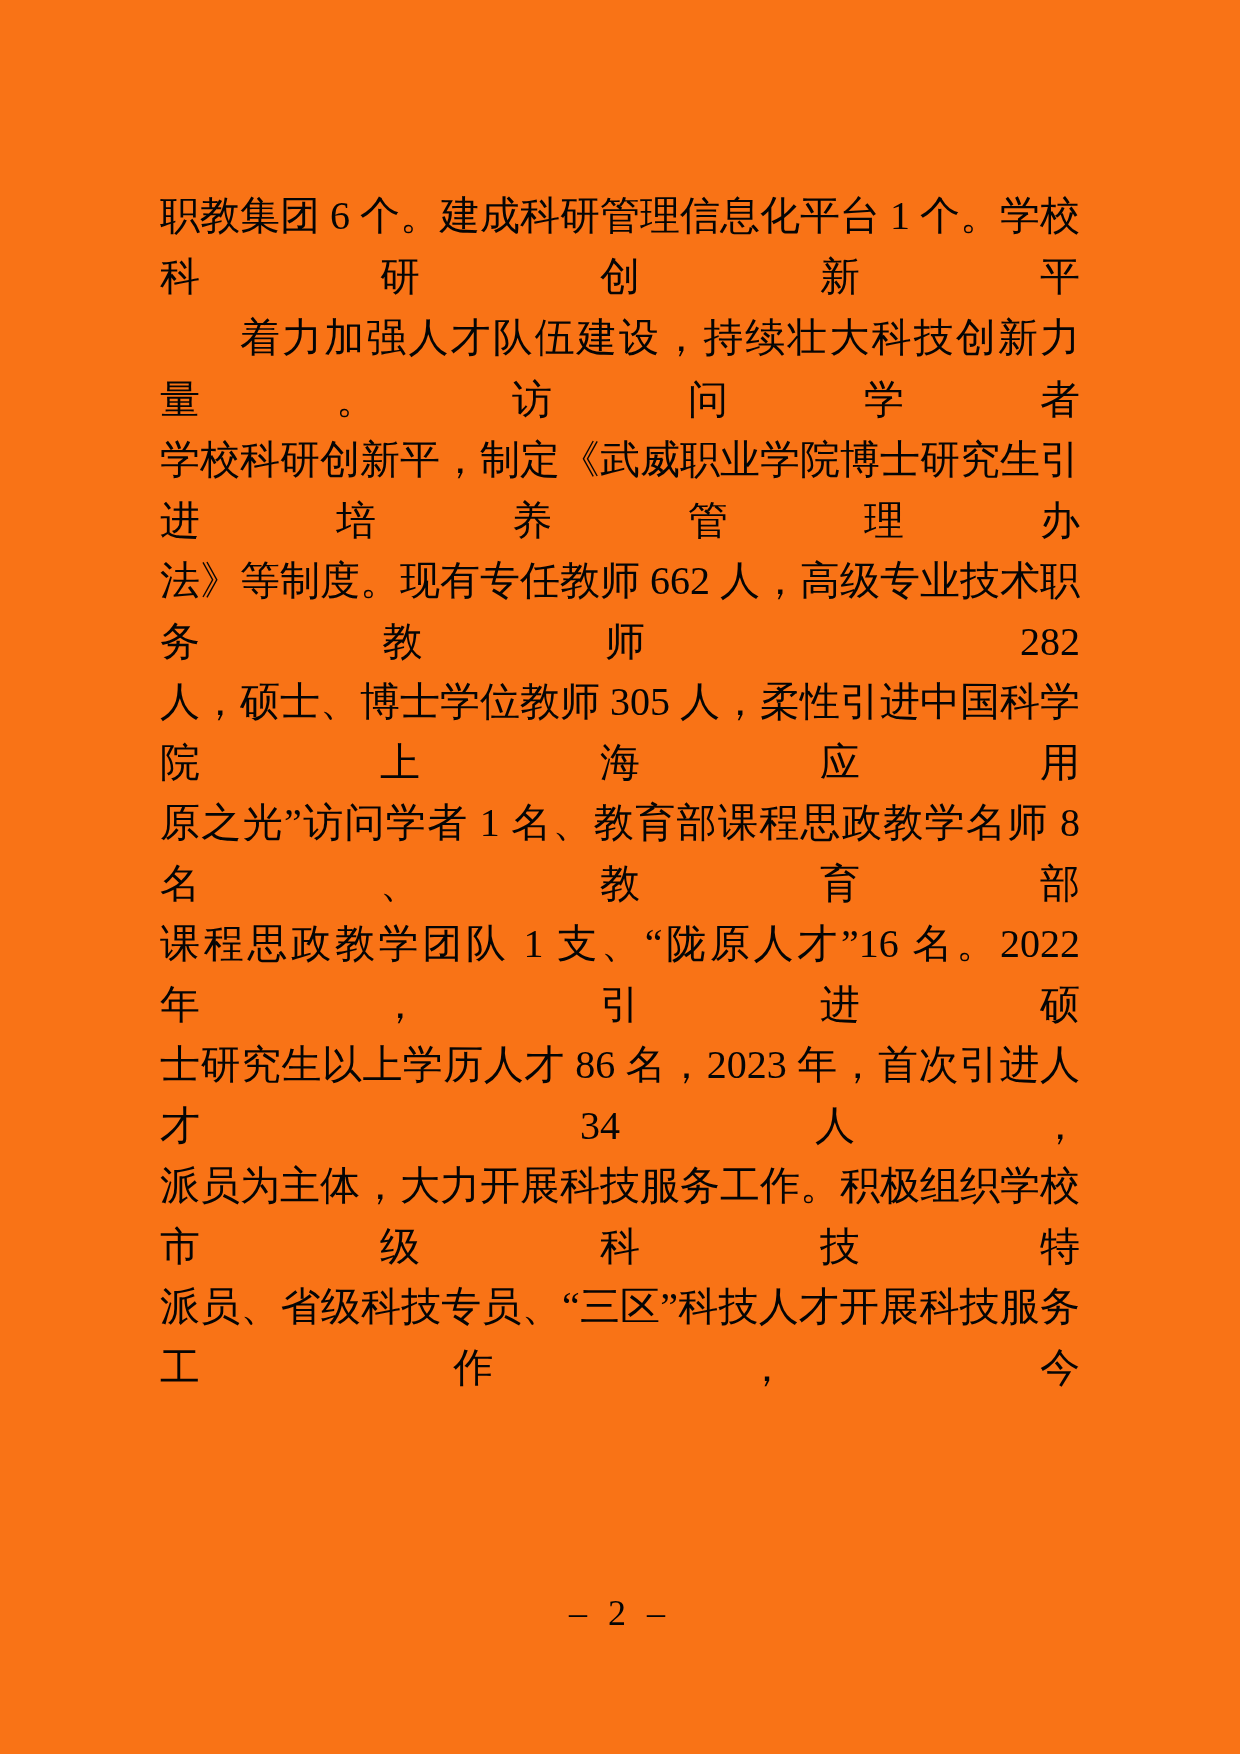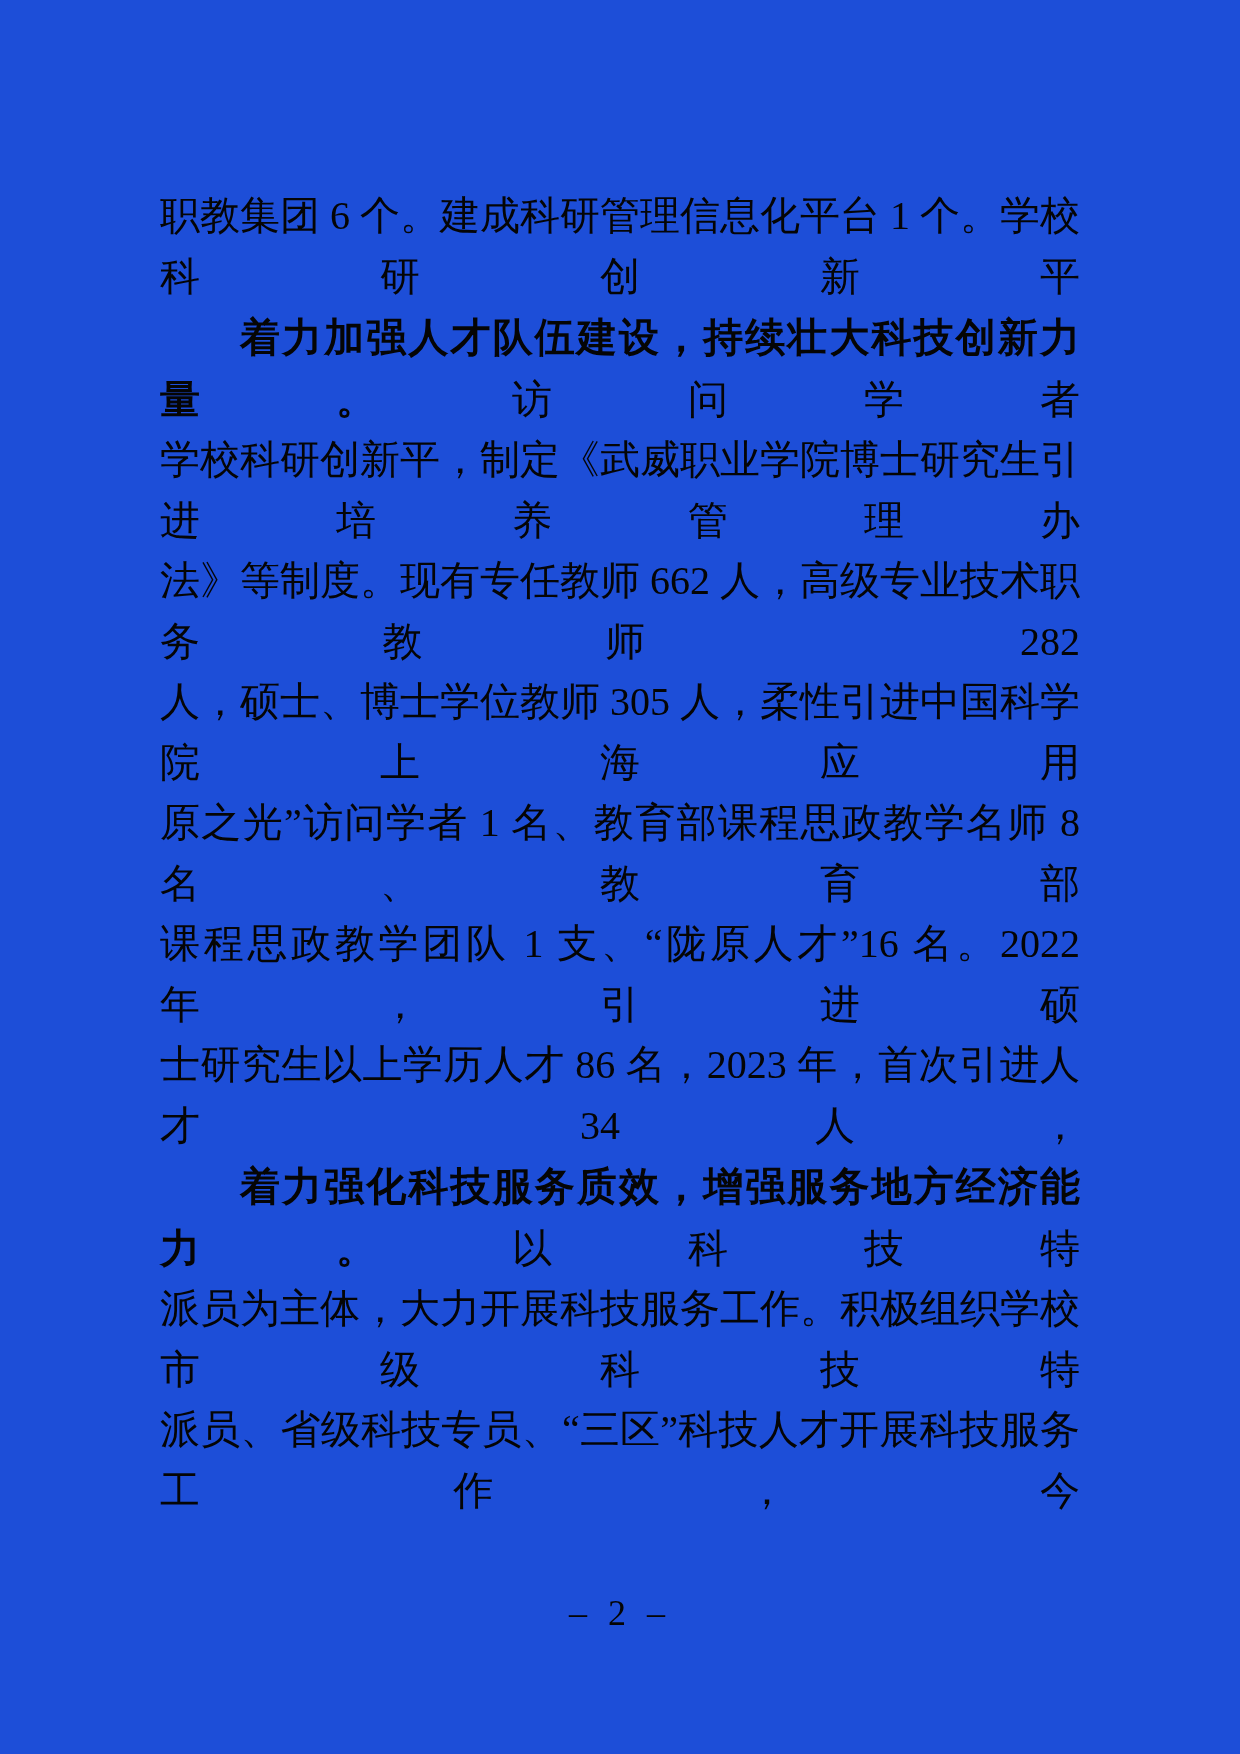"职教集团 6 个。建成科研管理信息化平台 1 个。学校科研创新平" .page { background: #1d4ed8 -> #f97316 }
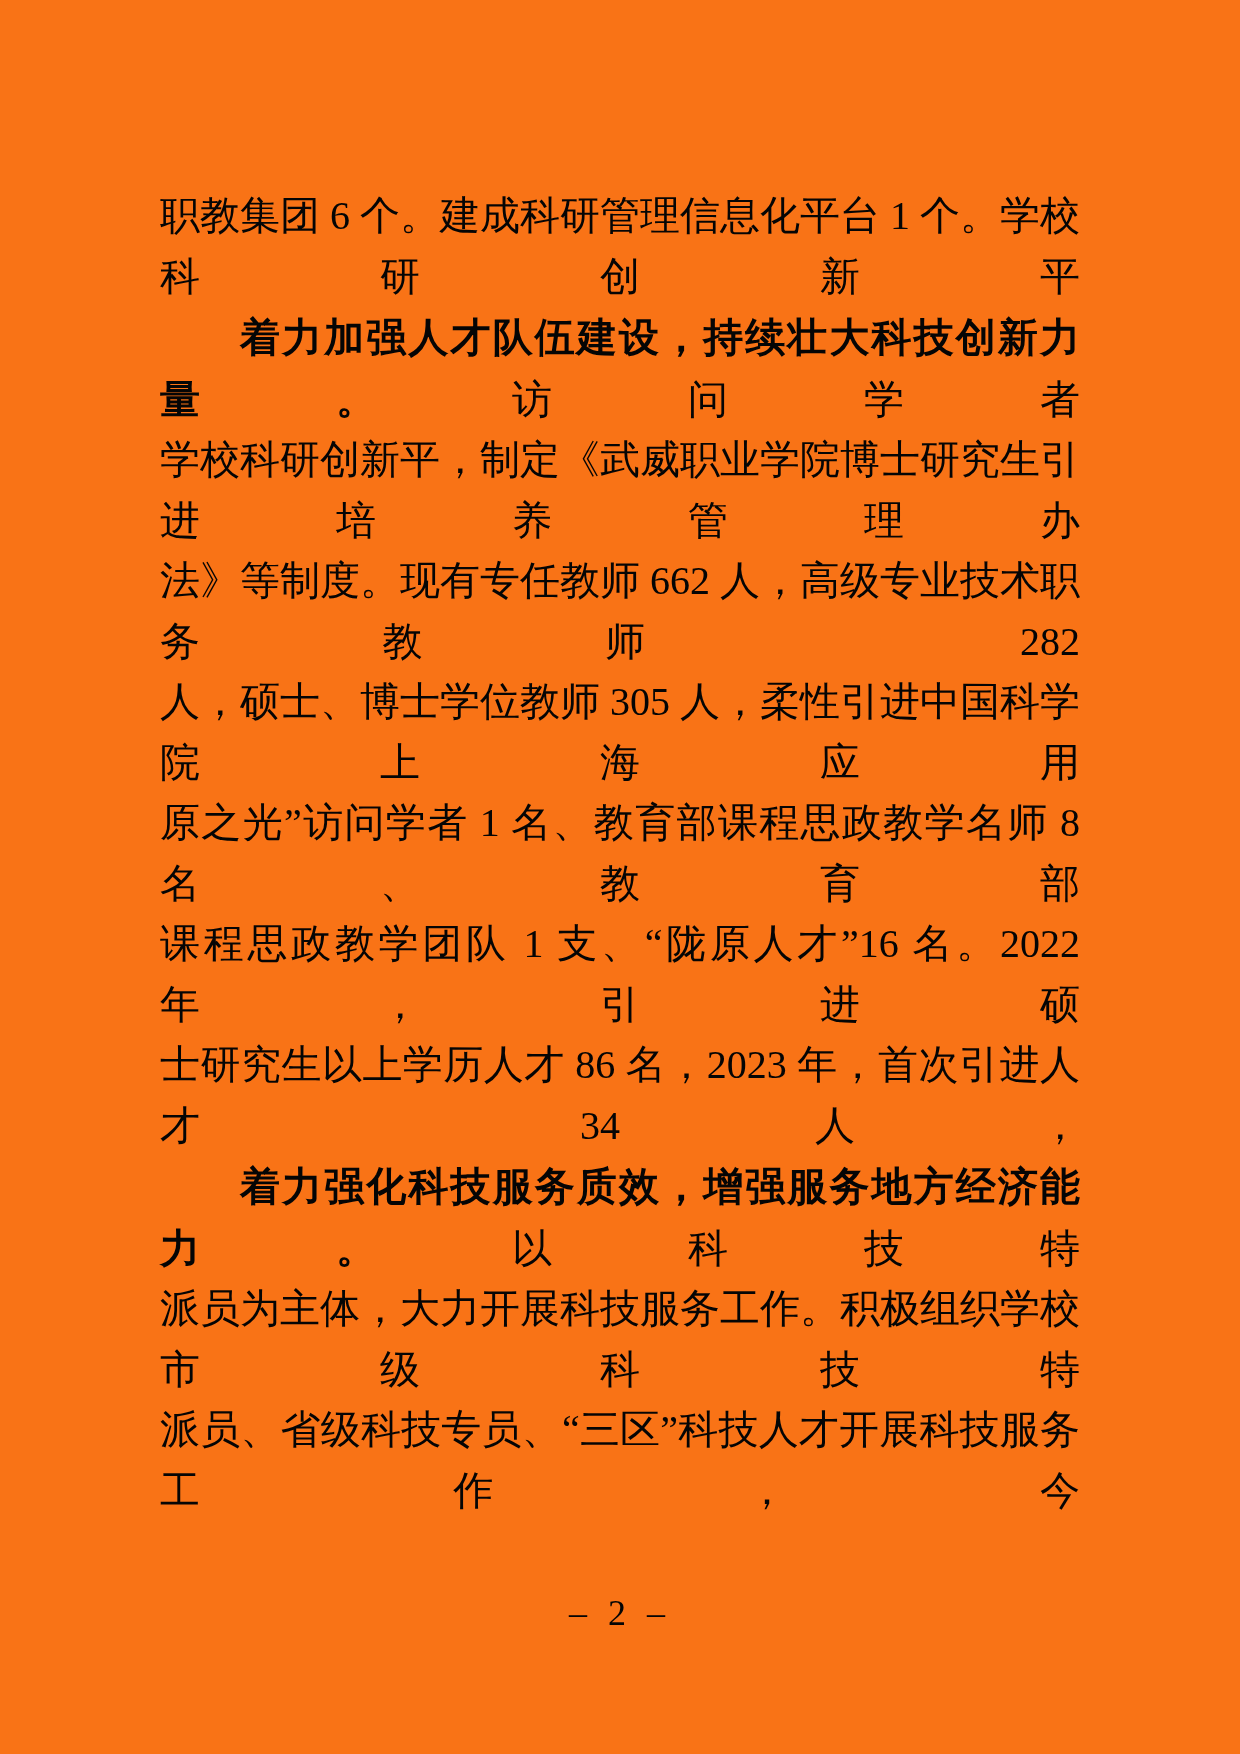"着力加强人才队伍建设，持续壮大科技创新力量。" .lead { font-weight: 700 -> 400 }
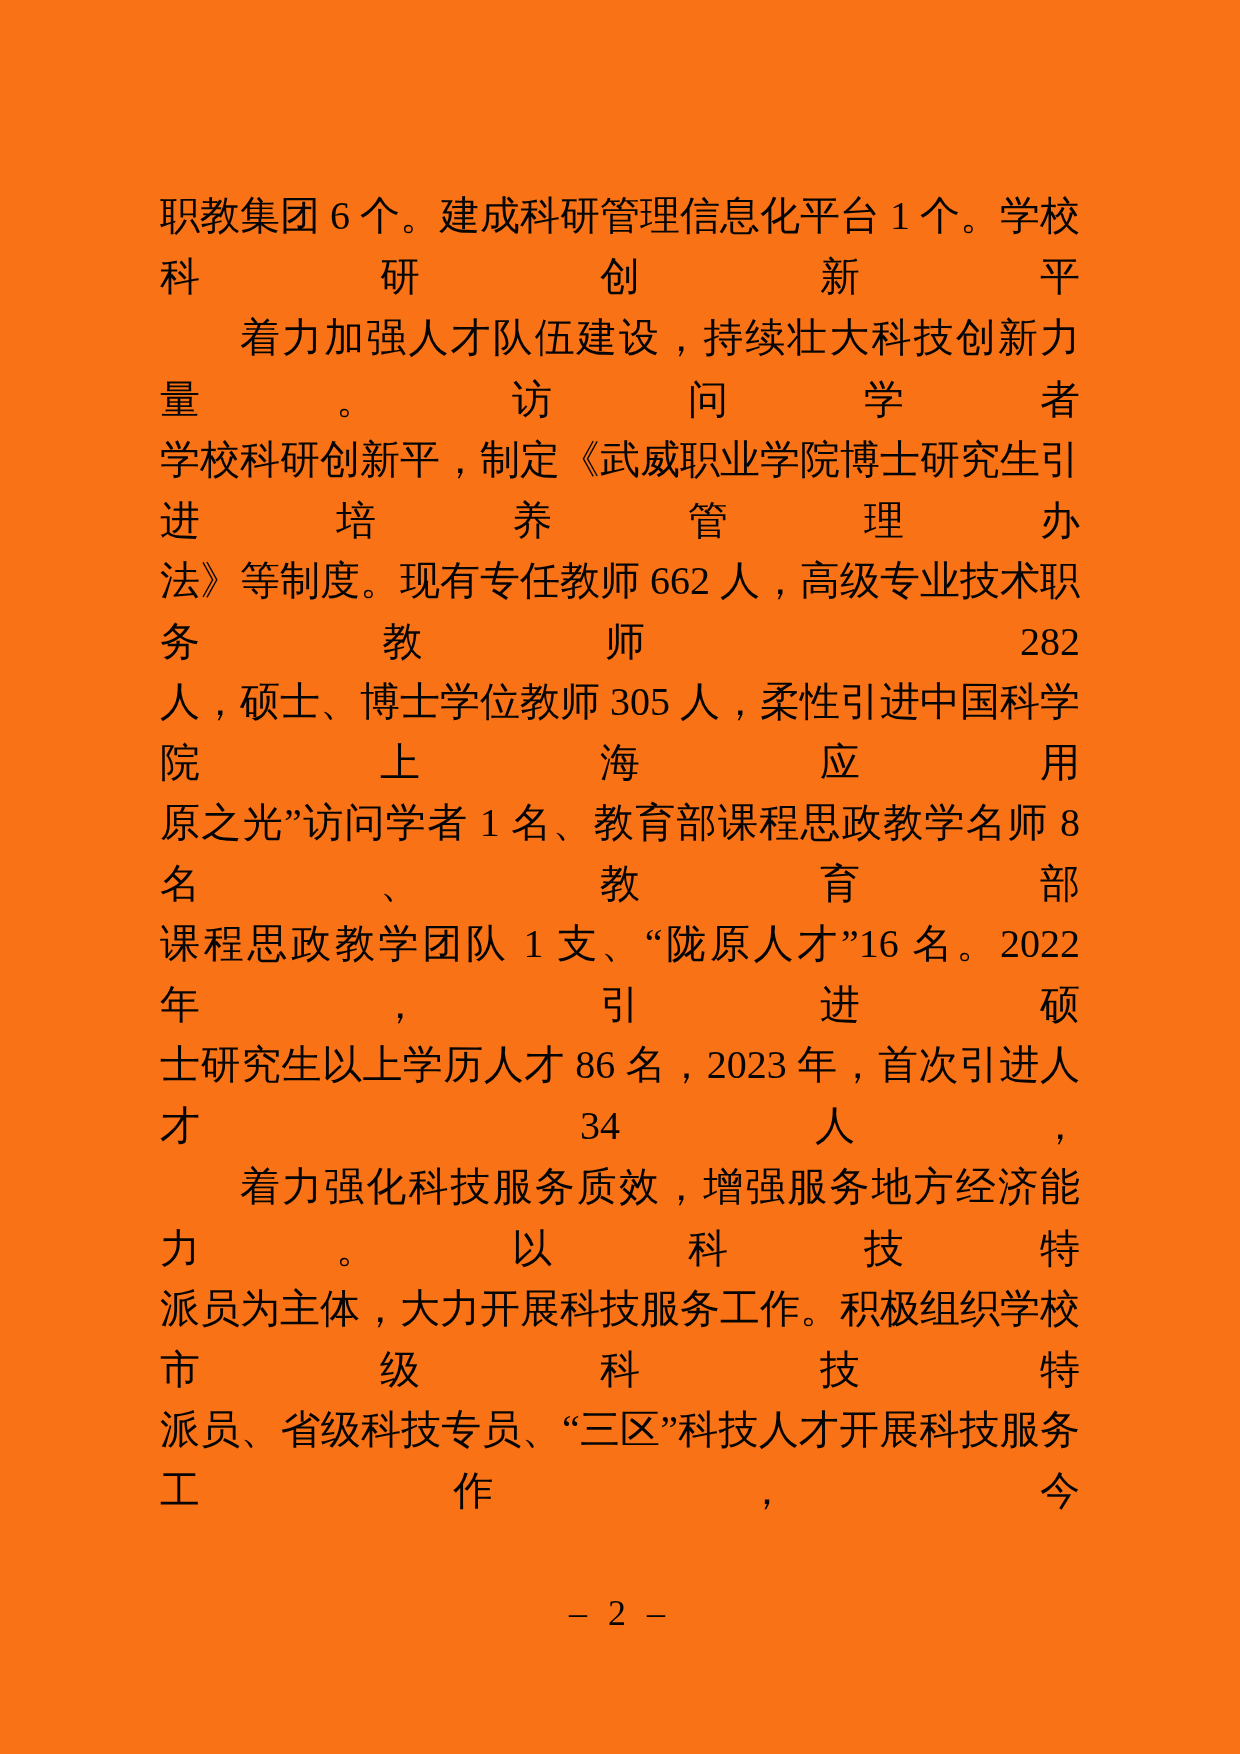"着力强化科技服务质效，增强服务地方经济能力。以科技特" div.line { html: <div><span>着力强化科技服务质效，增强服务地方经济能力。</span><span>以科技特</span></div> -> none }
